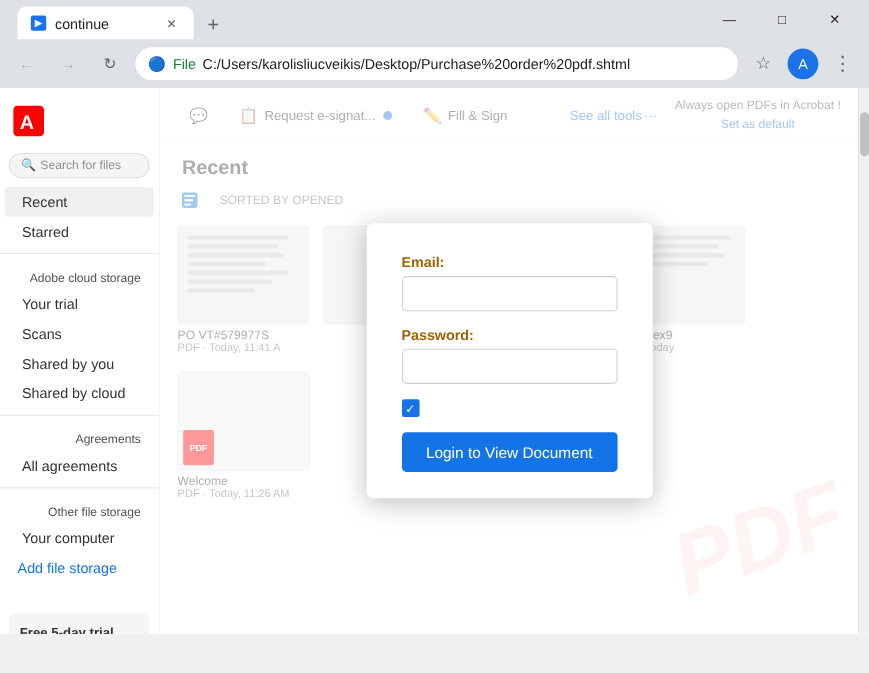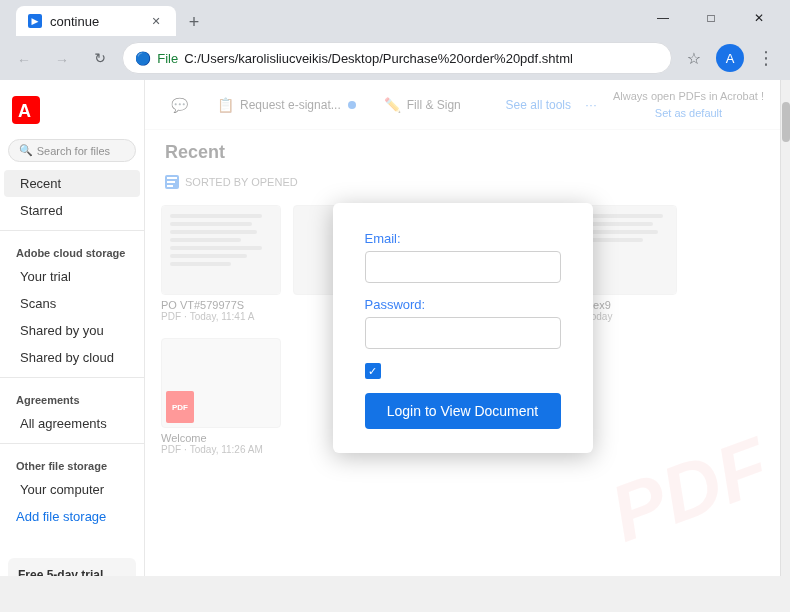"See all tools" .see-all { gap: 14px -> 2px }
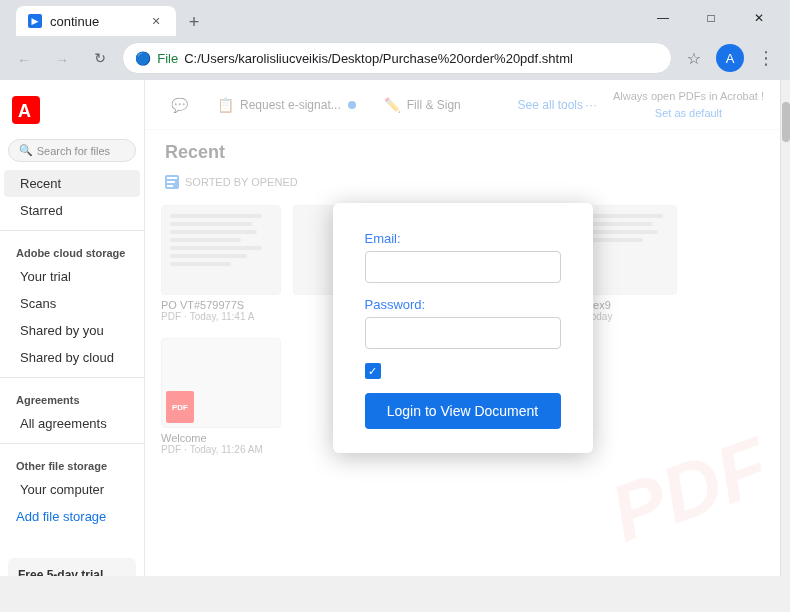"SORTED BY OPENED" .sort-bar { gap: 6px -> 20px }
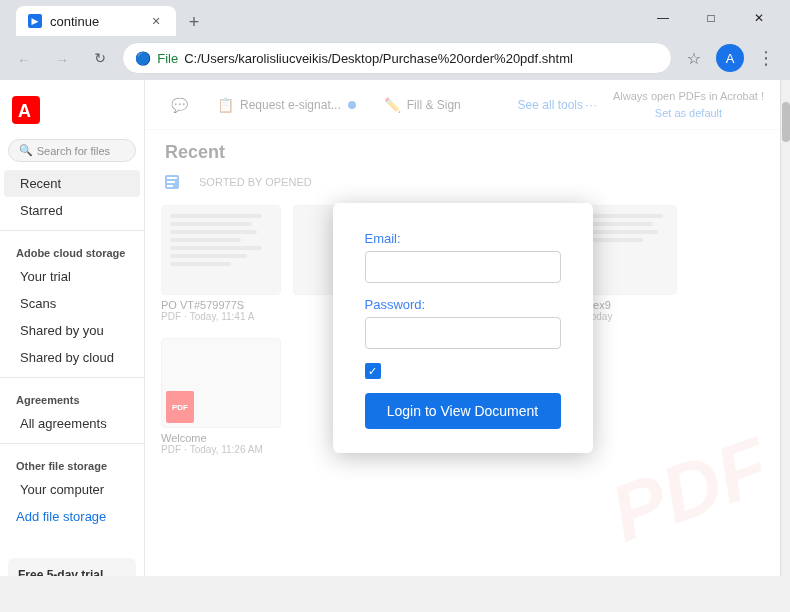"Email:" .dialog-label { color: #3b82f6 -> #a16207; font-weight: 400 -> 700 }
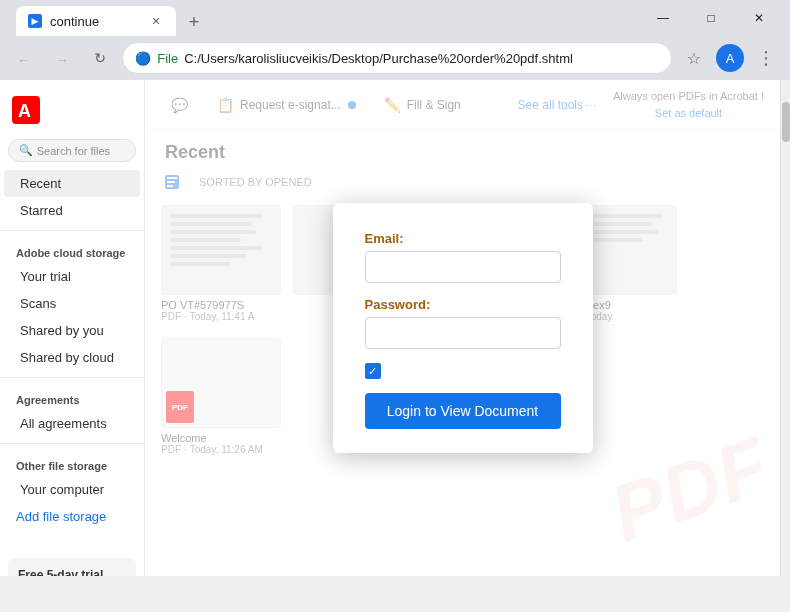"Adobe cloud storage" .sidebar-label { font-weight: 700 -> 400; padding: 10px 16px 4px 16px -> 10px 16px 4px 4px; text-align: none -> right }
